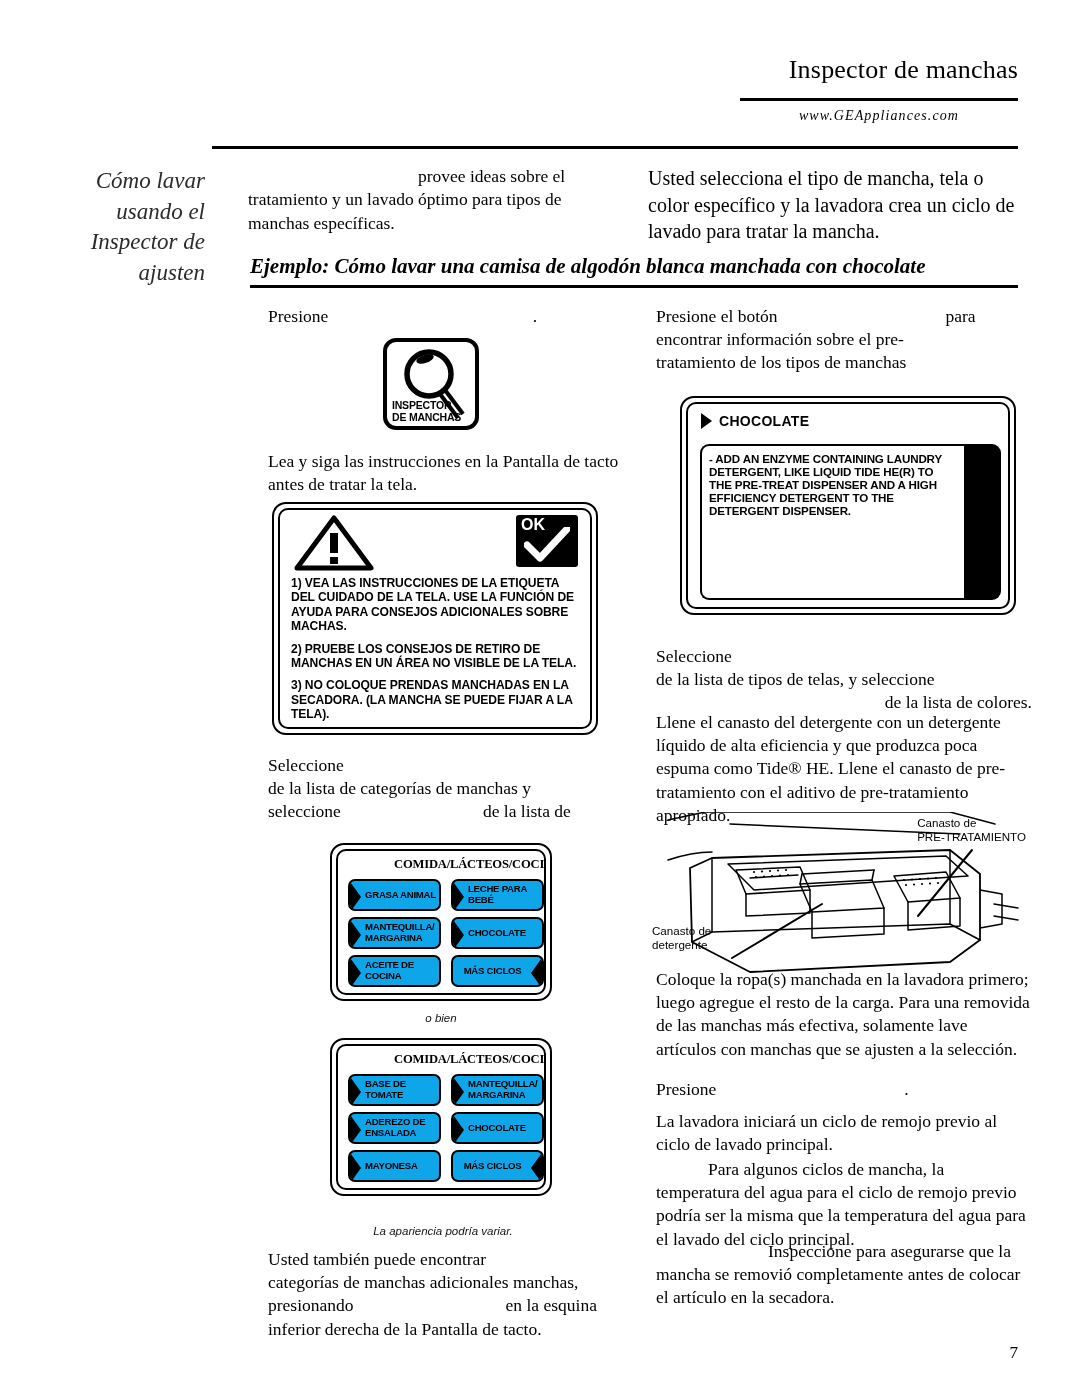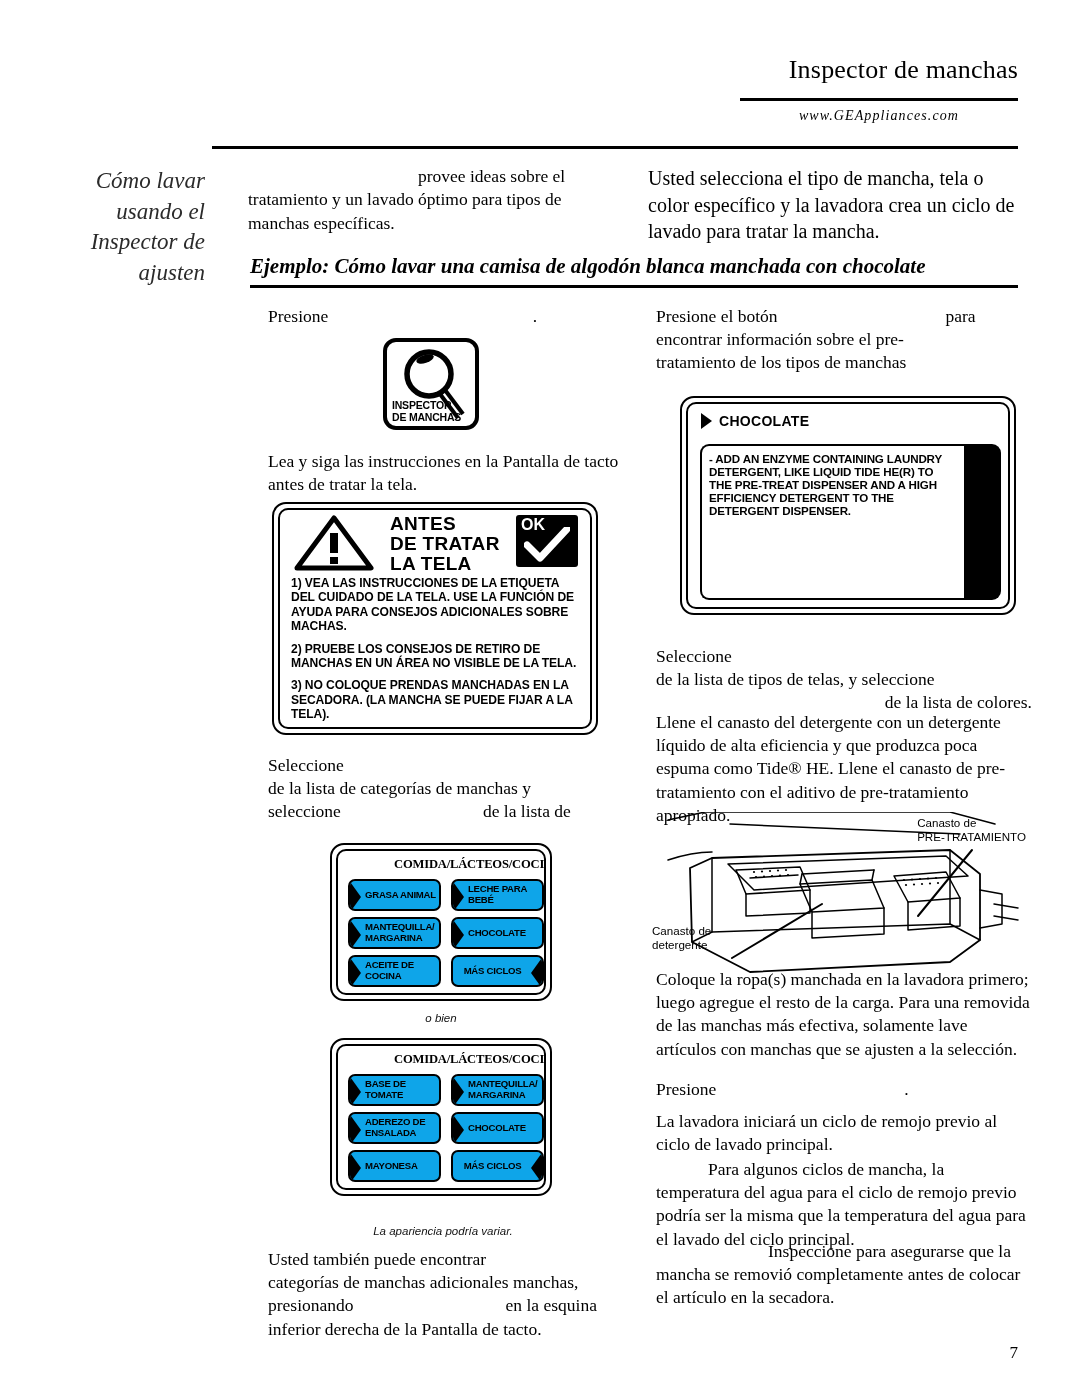"ANTES" div.antes-title { html: <div> <div>ANTES</div> <div>DE TRATAR</div> <div>LA TELA</div> </div> -> none }
